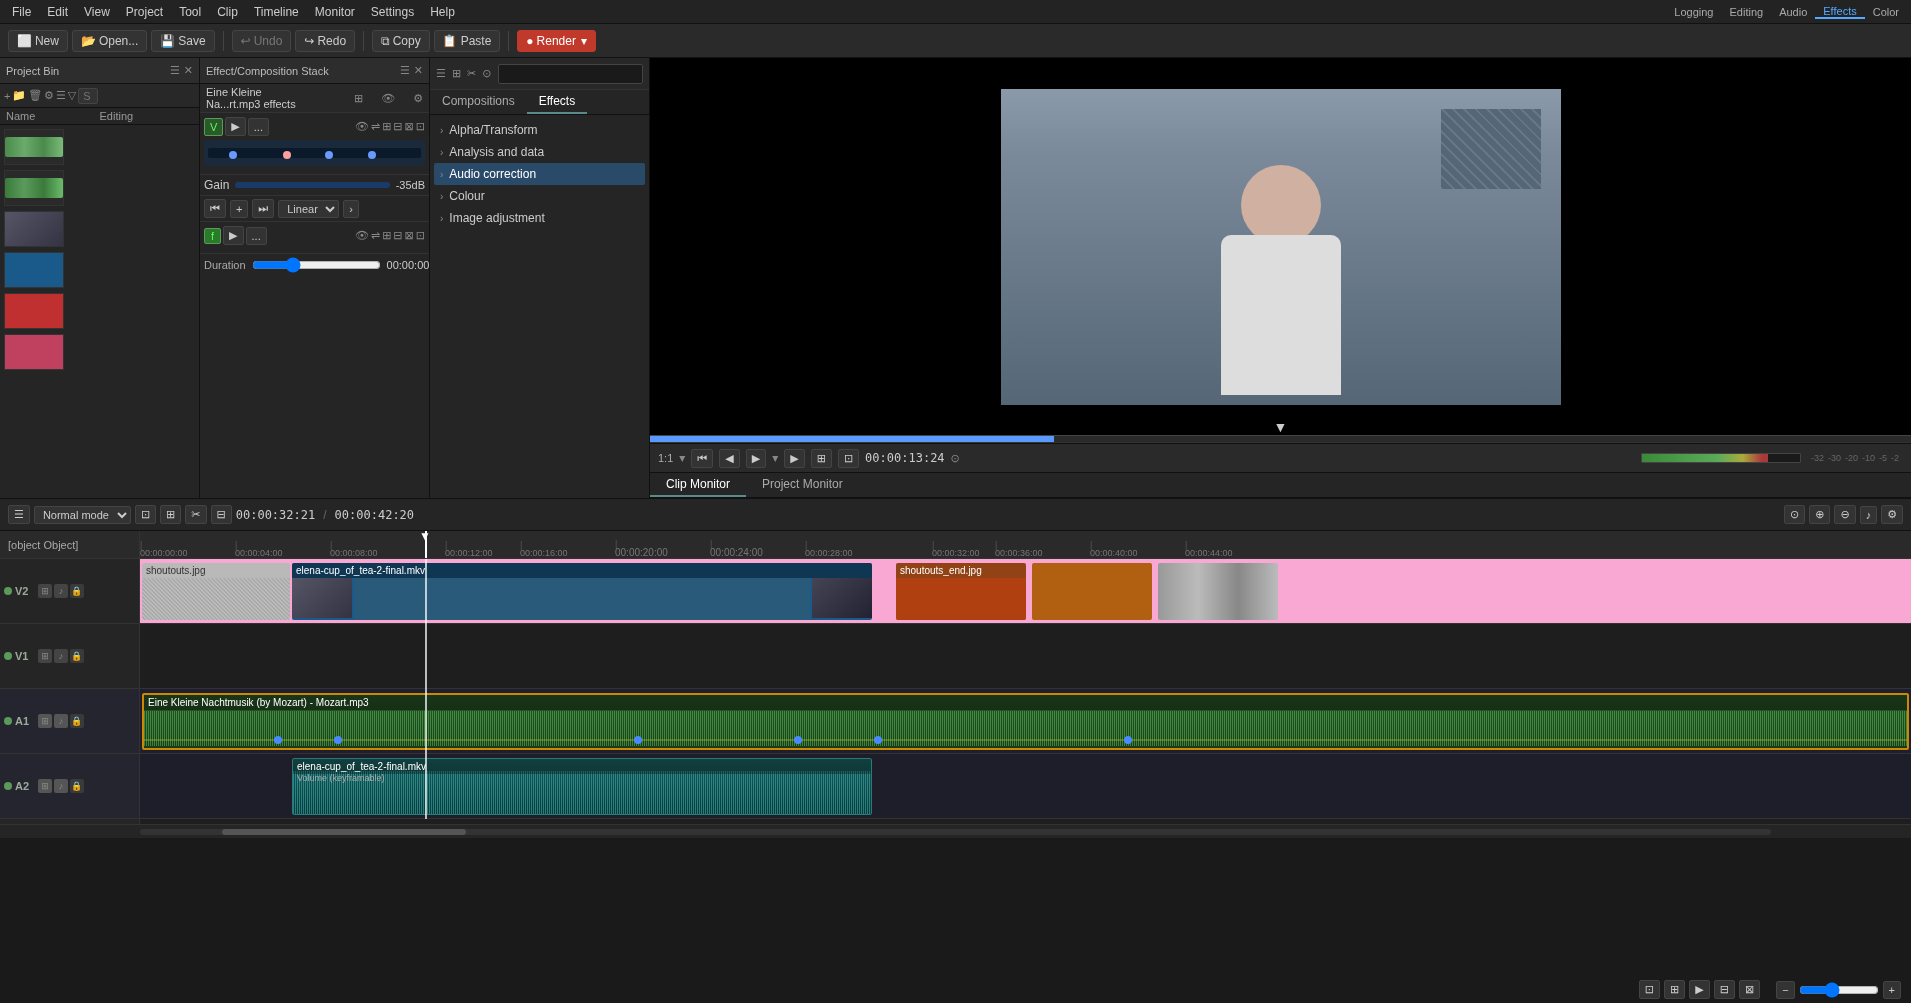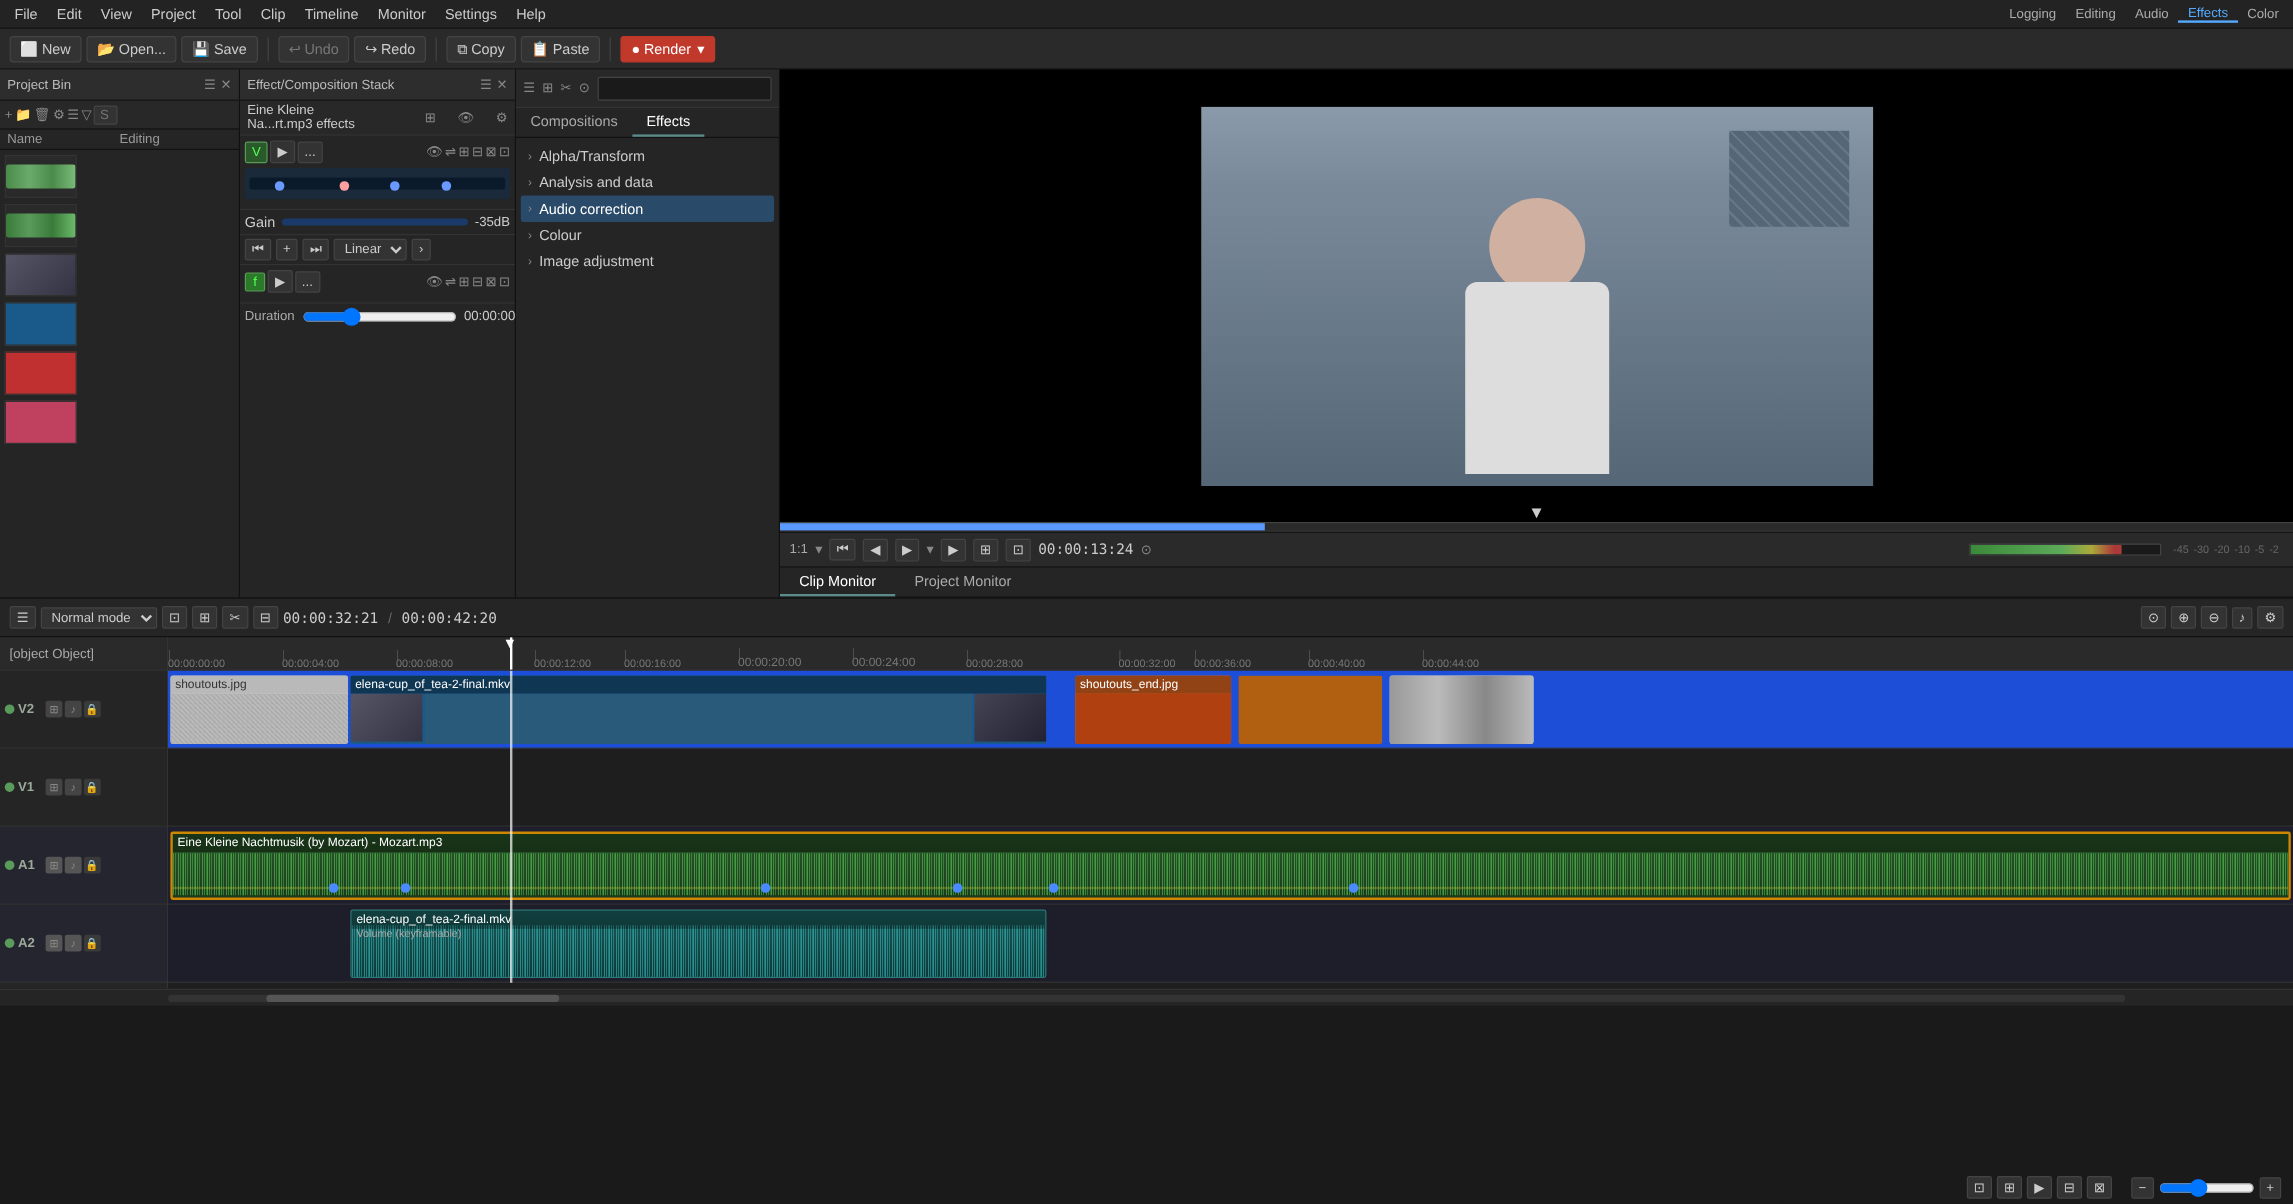"-45" span { text: -45 -> -32 }
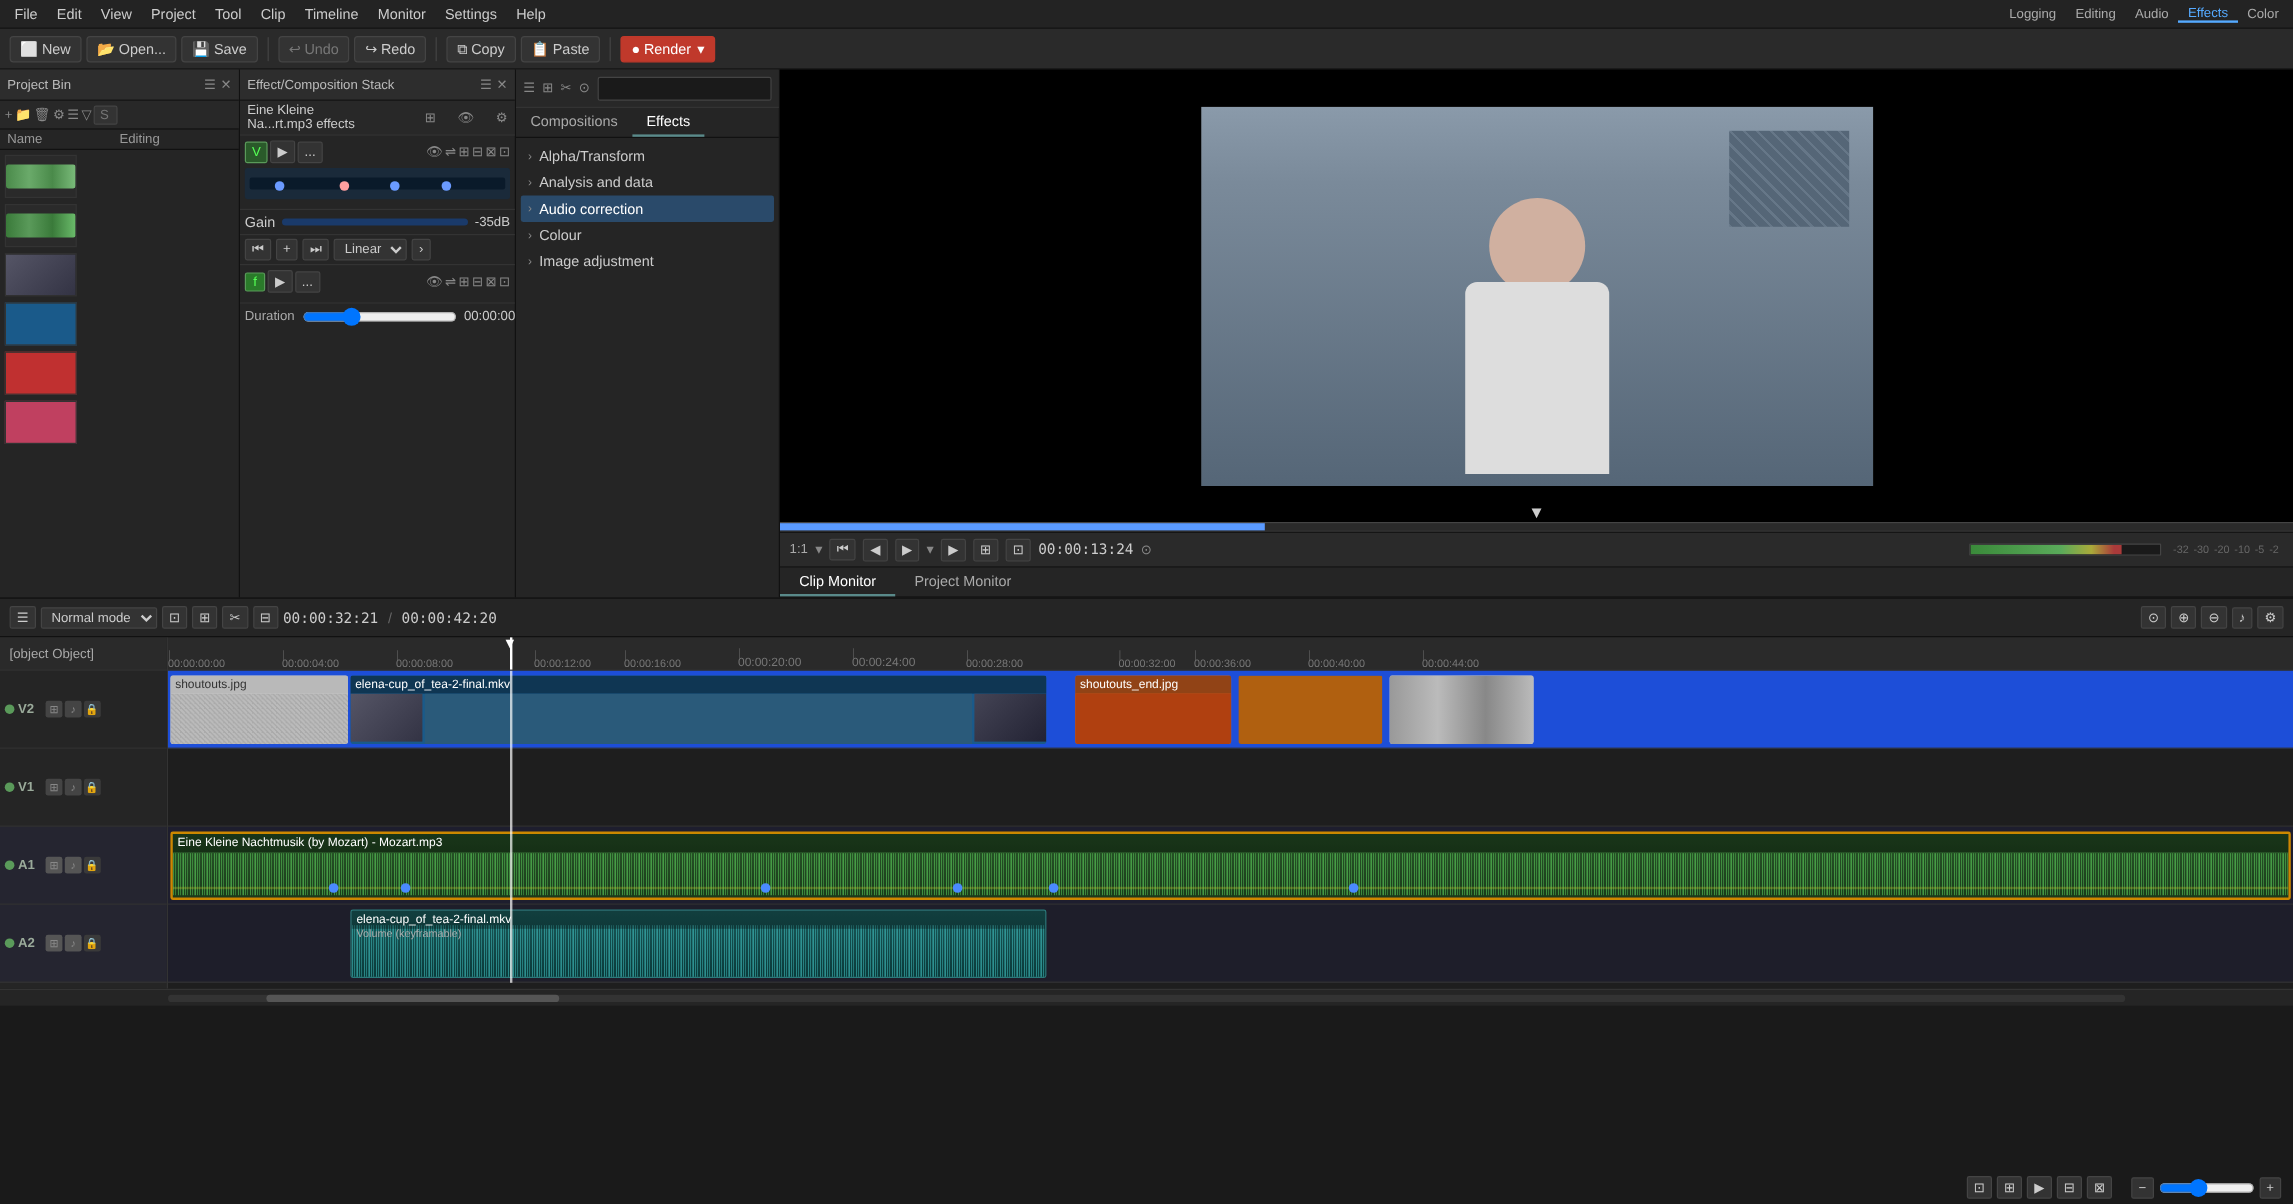"shoutouts.jpg" div.track-lane { background: #1d4ed8 -> #f9a8d4 }
